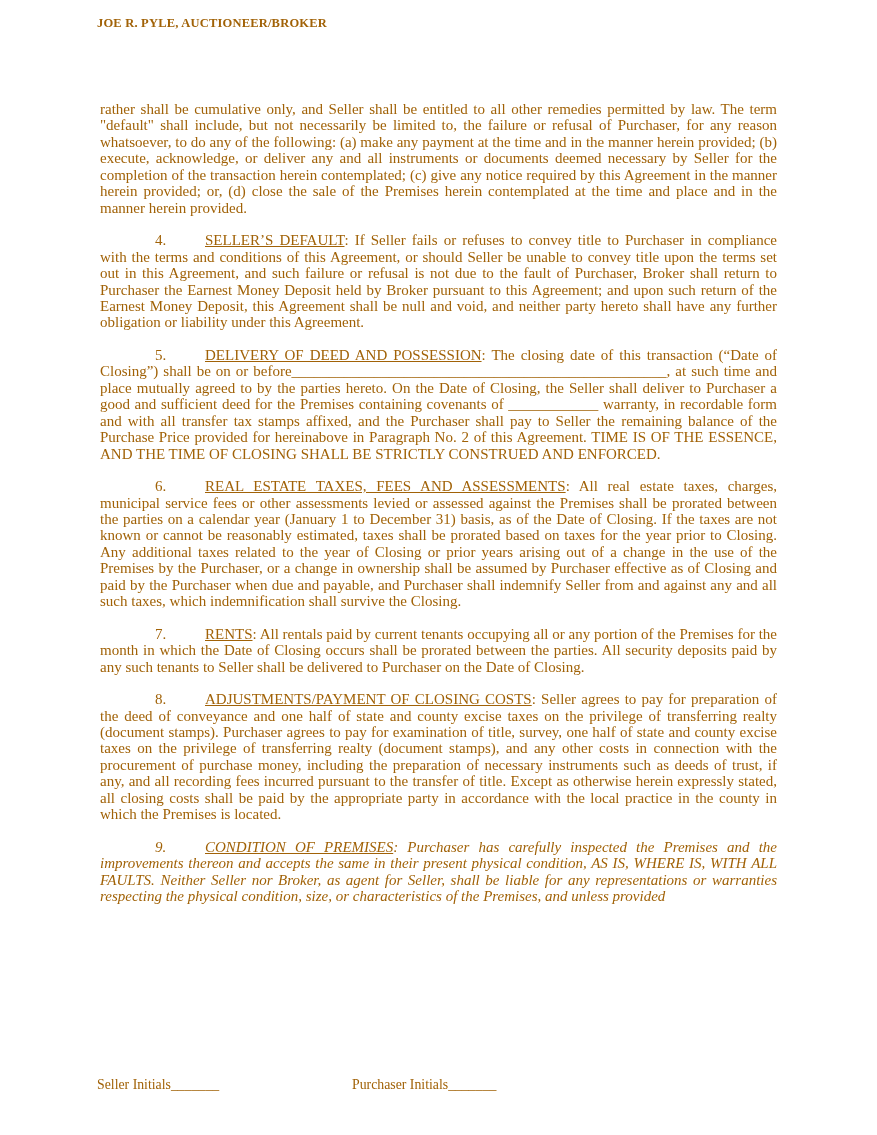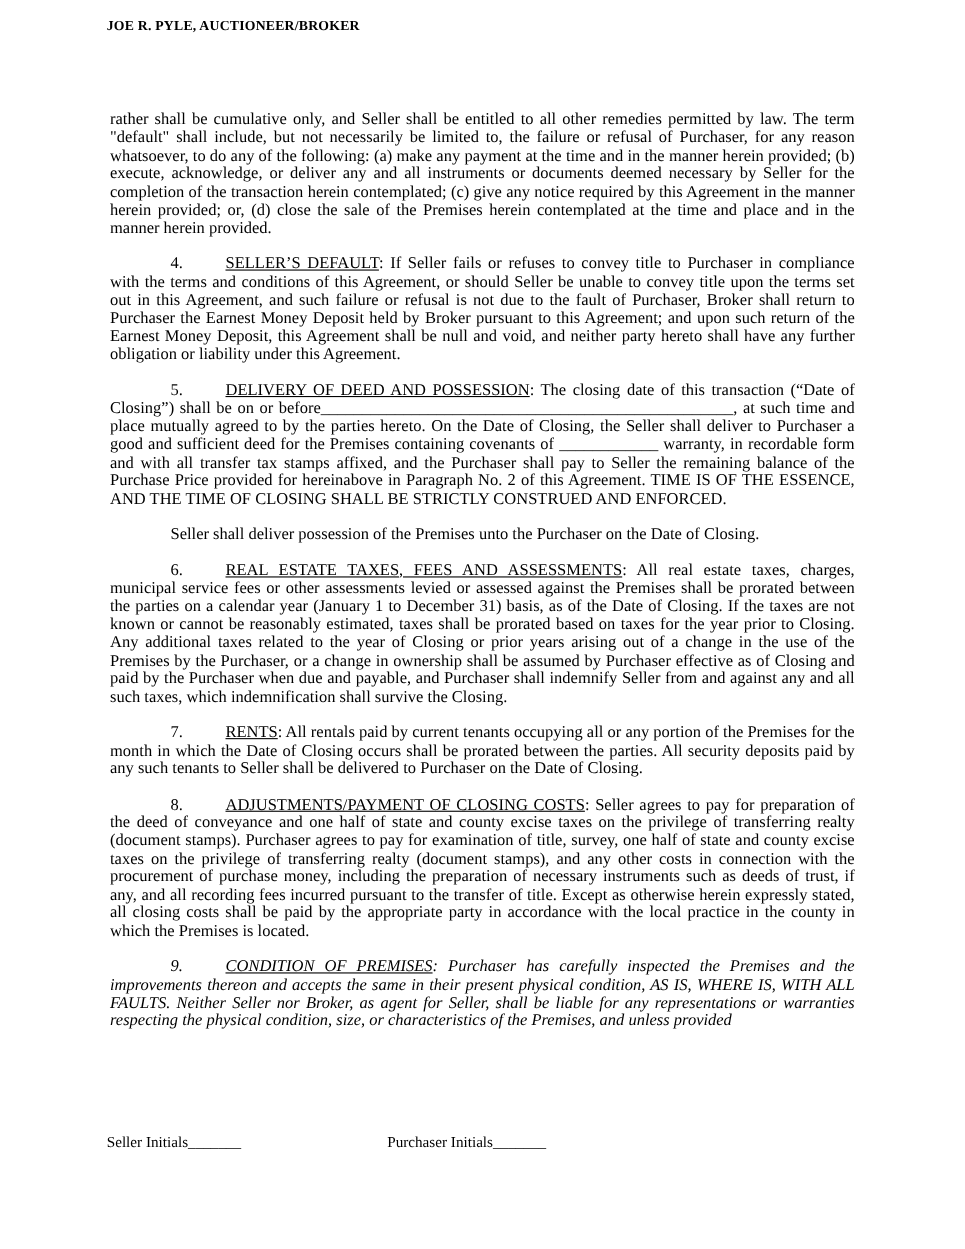"JOE R. PYLE, AUCTIONEER/BROKER" .page { color: #000000 -> #a16207 }
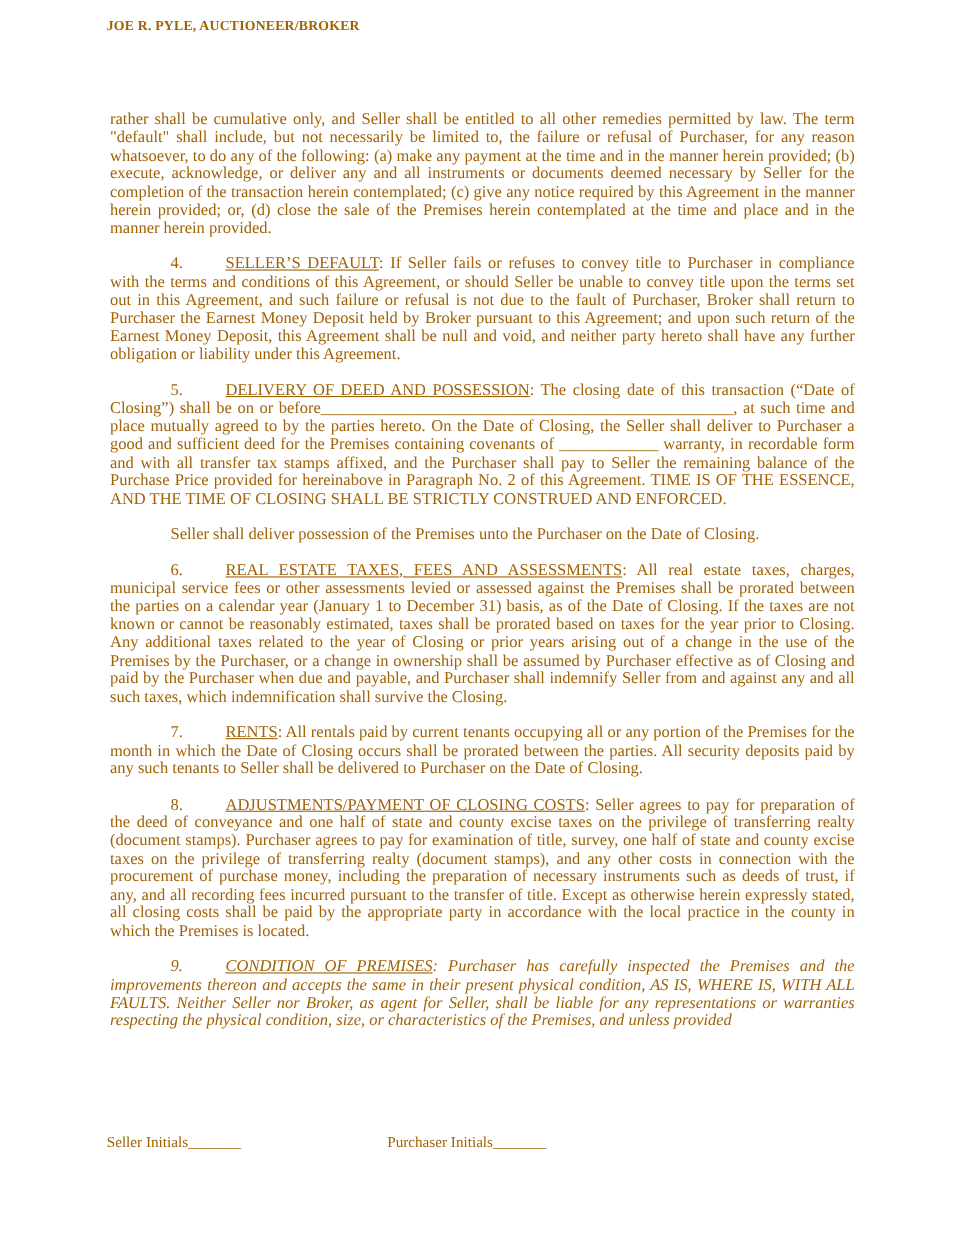"Seller shall deliver possession of" p.para { html: <p><span>Seller shall deliver possession of the Premises unto the Purchaser on the Date of Closing.</span></p> -> none }
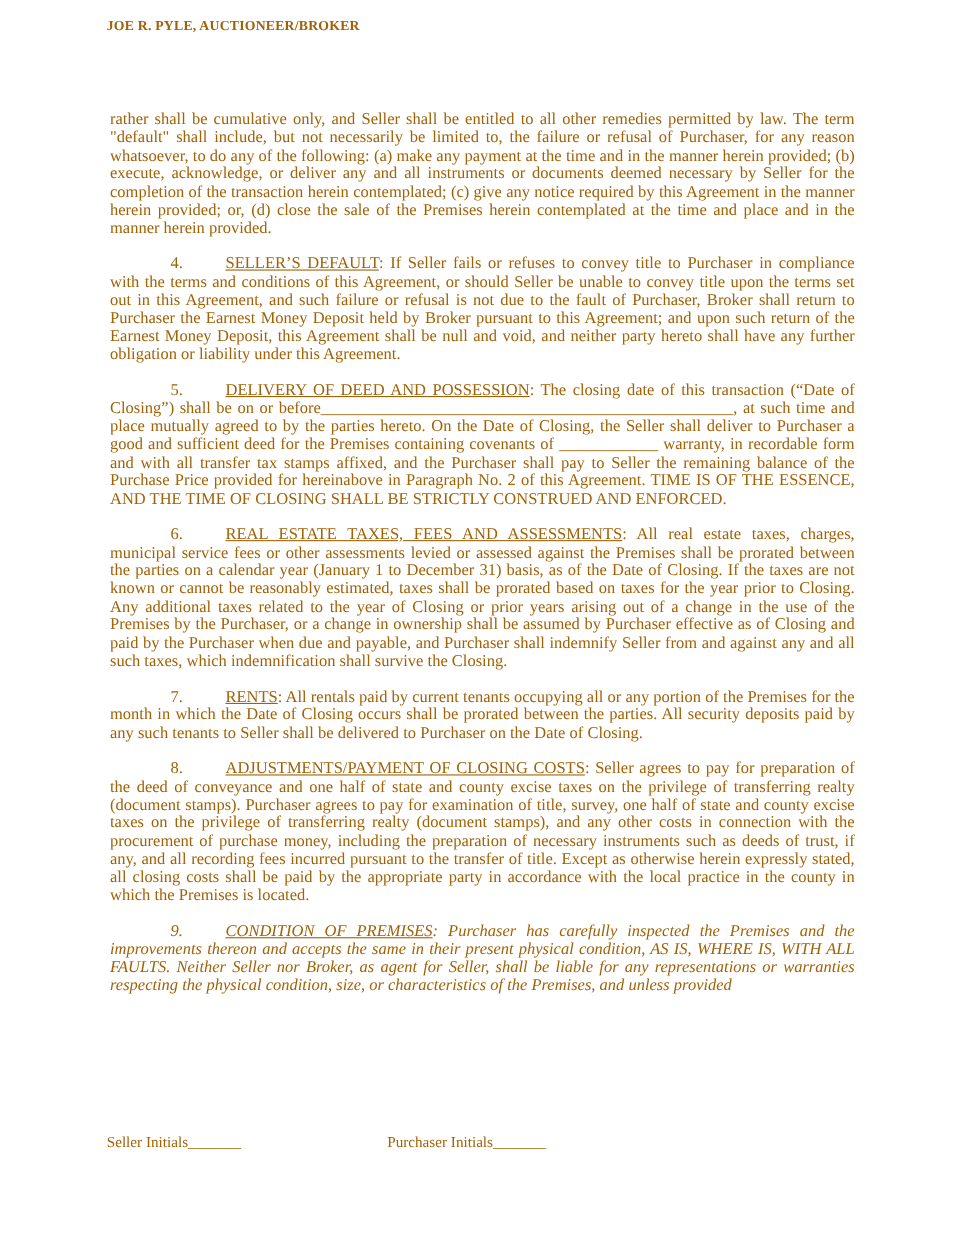"Seller Initials_______" .footer-item { margin-top: none -> 46px }
